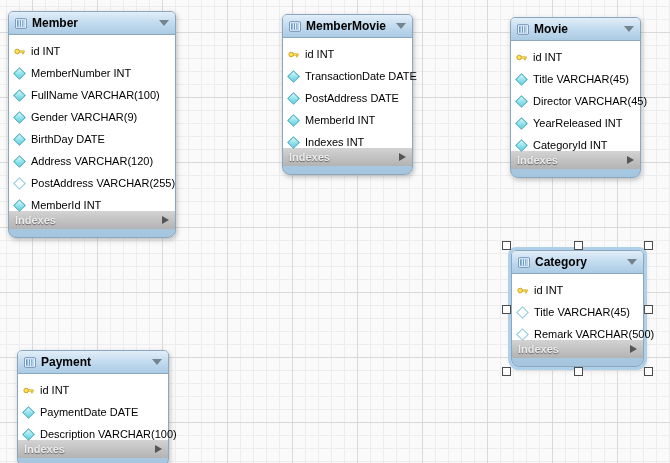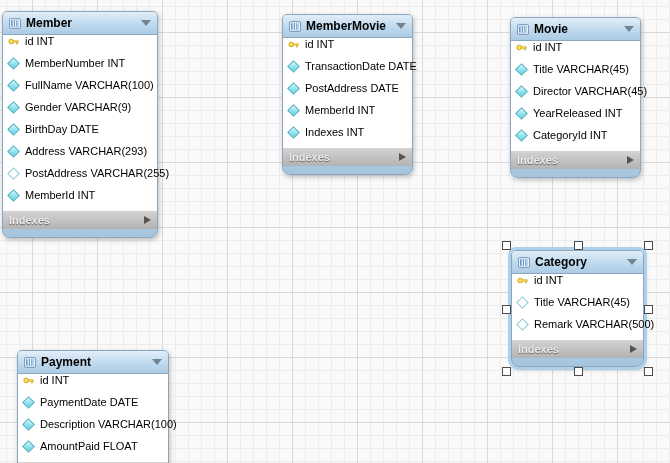"Member" #tbl-member { left: 2px -> 8px; width: 156px -> 168px }
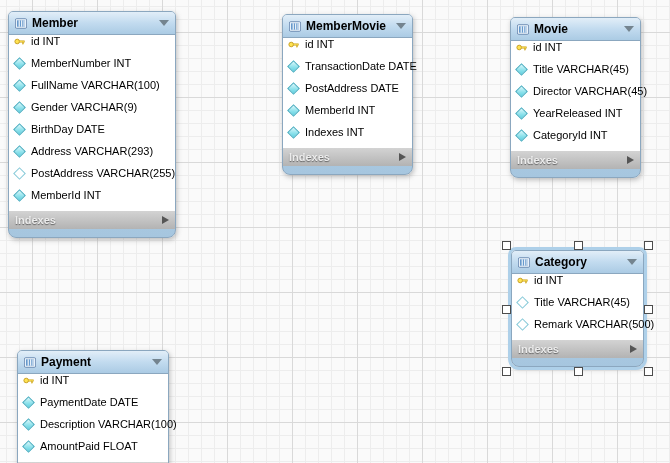"id INT" .tbl-row { align-items: flex-start -> flex-end }
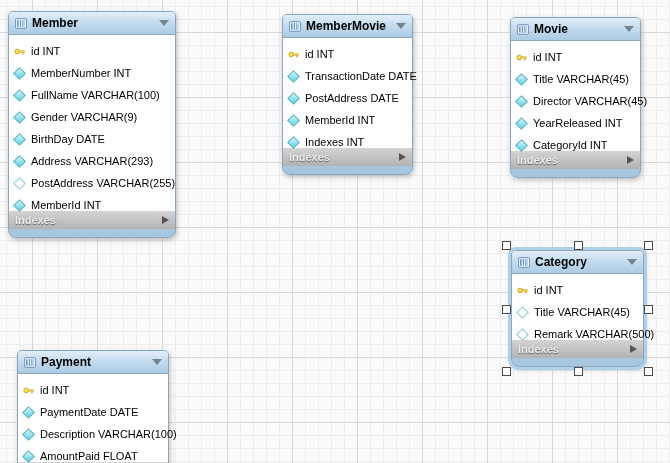"Address VARCHAR(293)" span { text: 293 -> 120 }
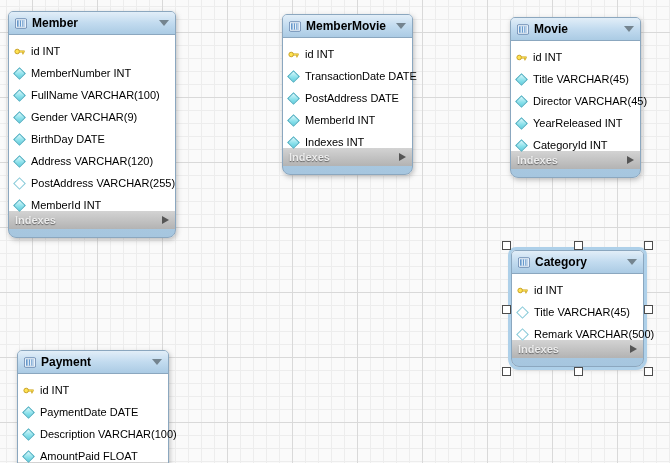"AmountPaid FLOAT" div.tbl-row { html: <div> <span> <span></span> </span> <span>AmountPaid FLOAT</span> </div> -> none }
